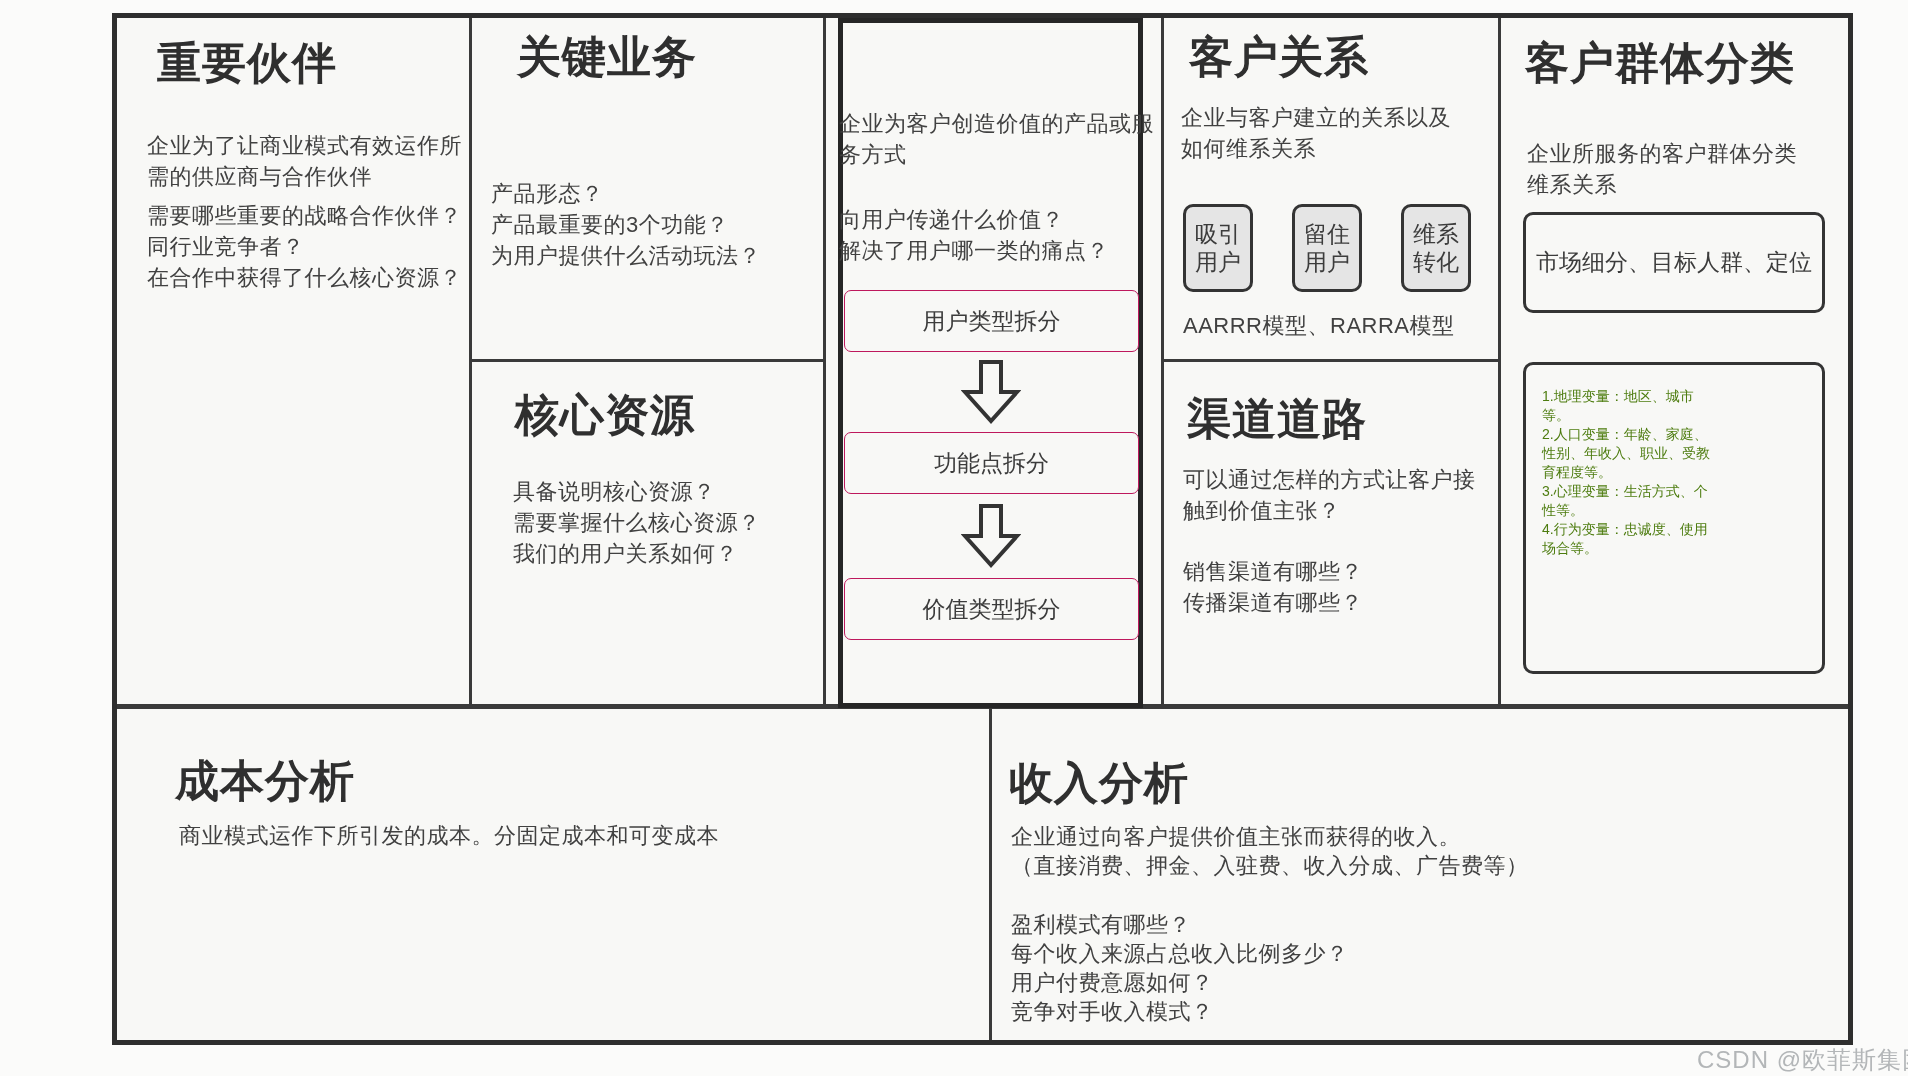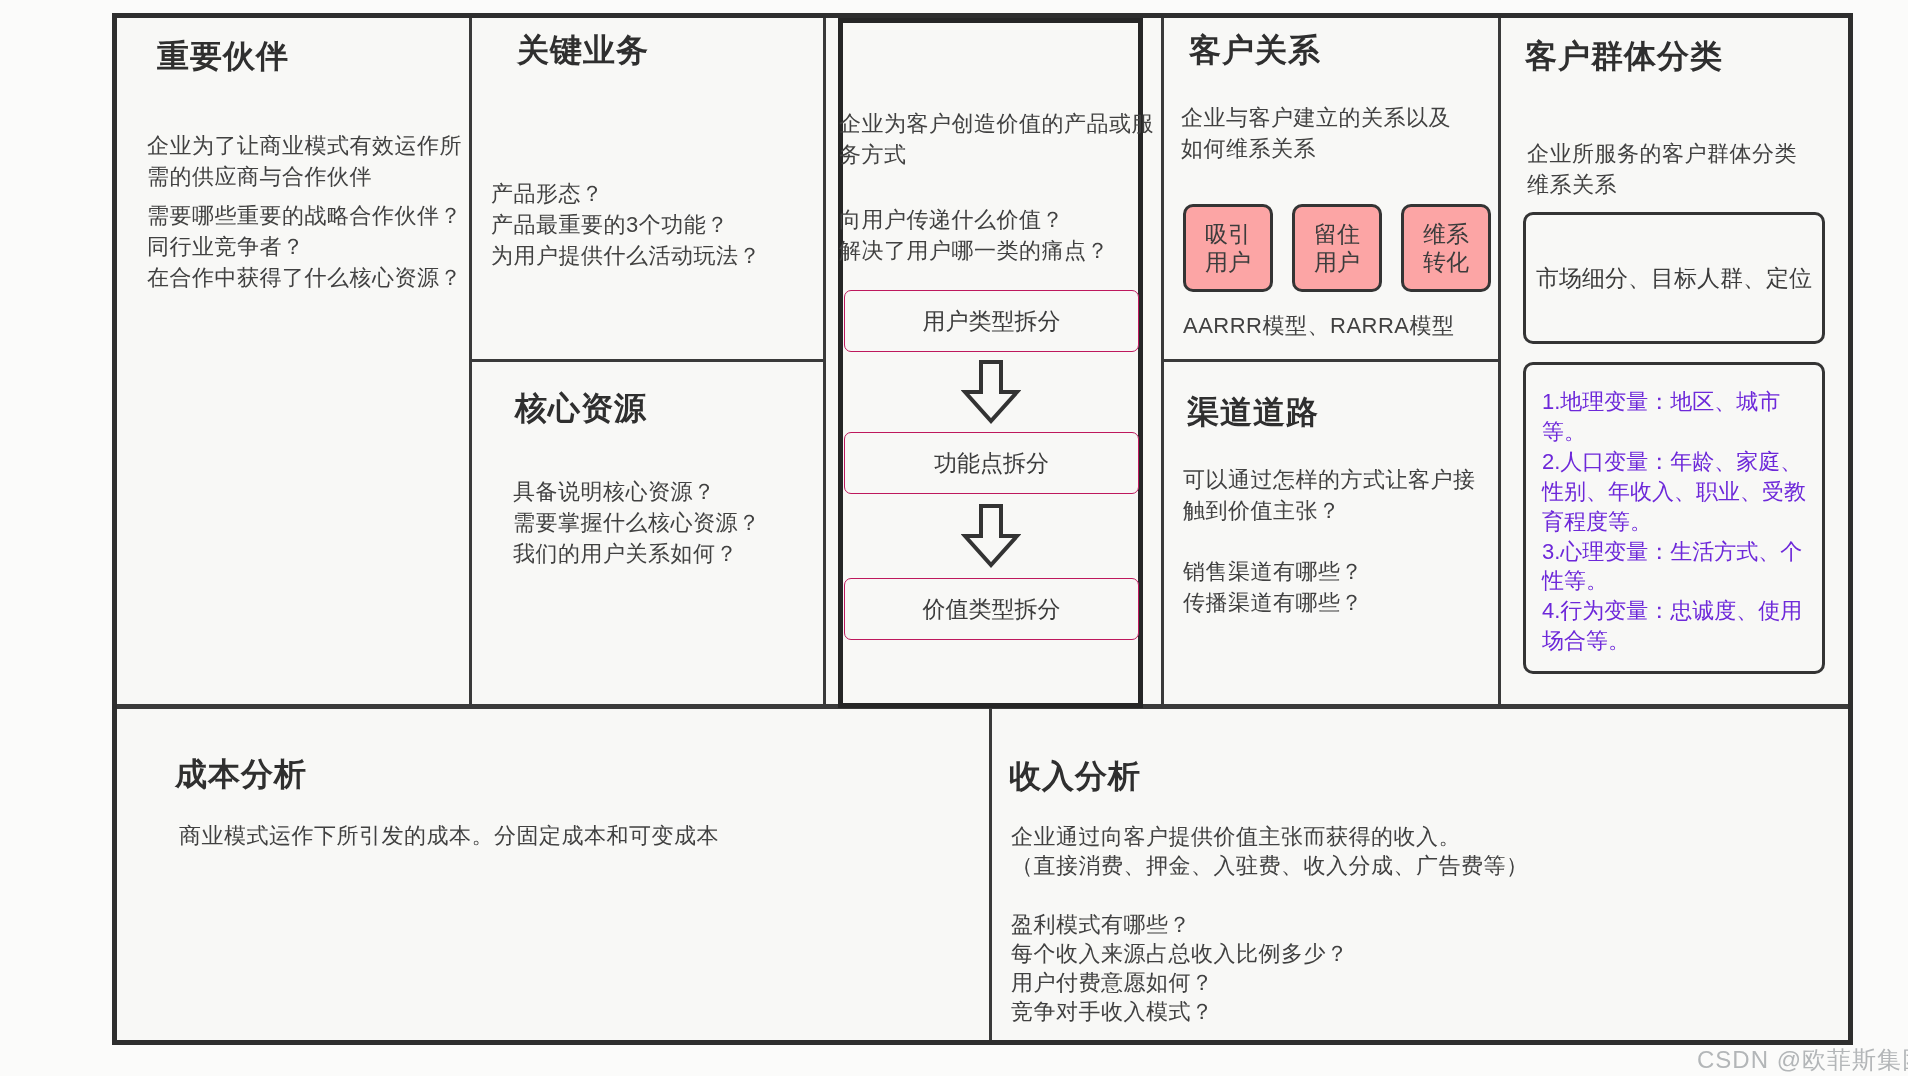"重要伙伴" .panel-title { font-size: 32px -> 44px }
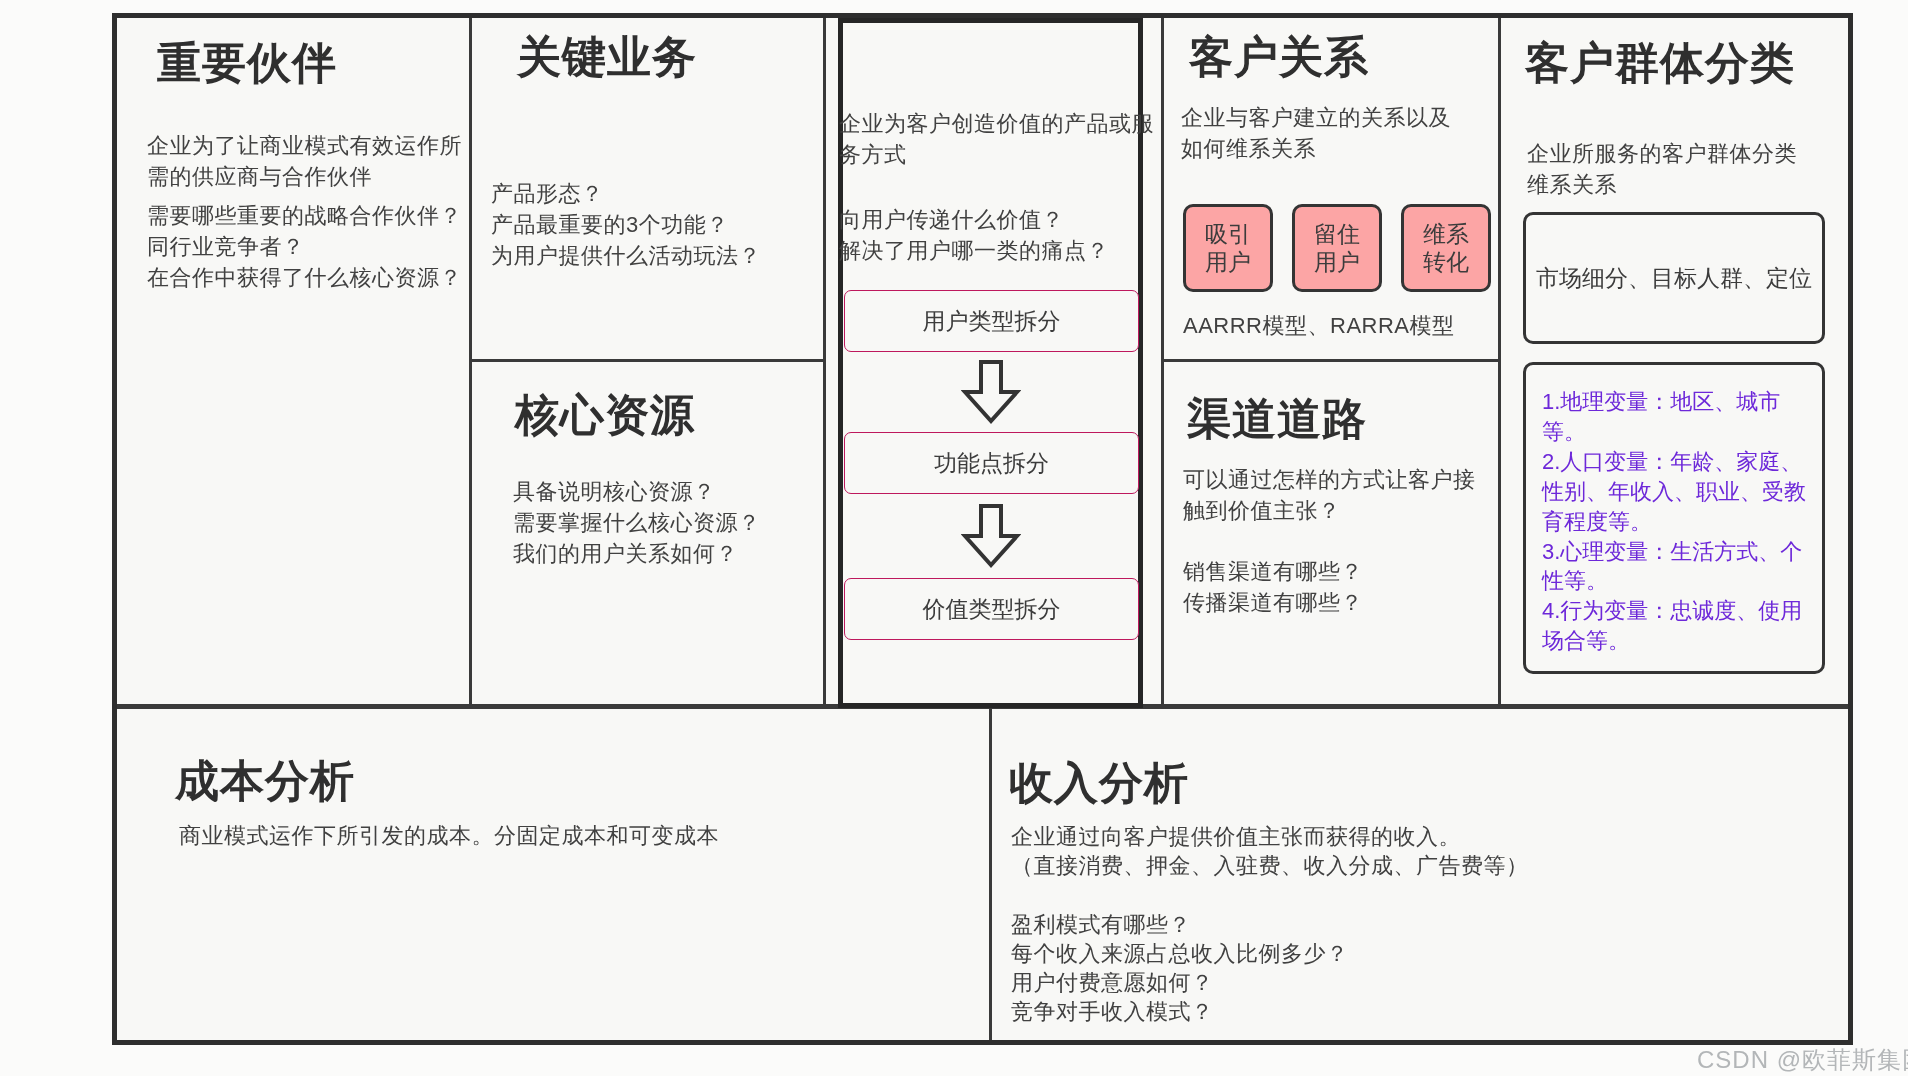"吸引" .stage-box { background: #fca5a5 -> #e5e5e5; width: 90px -> 70px }
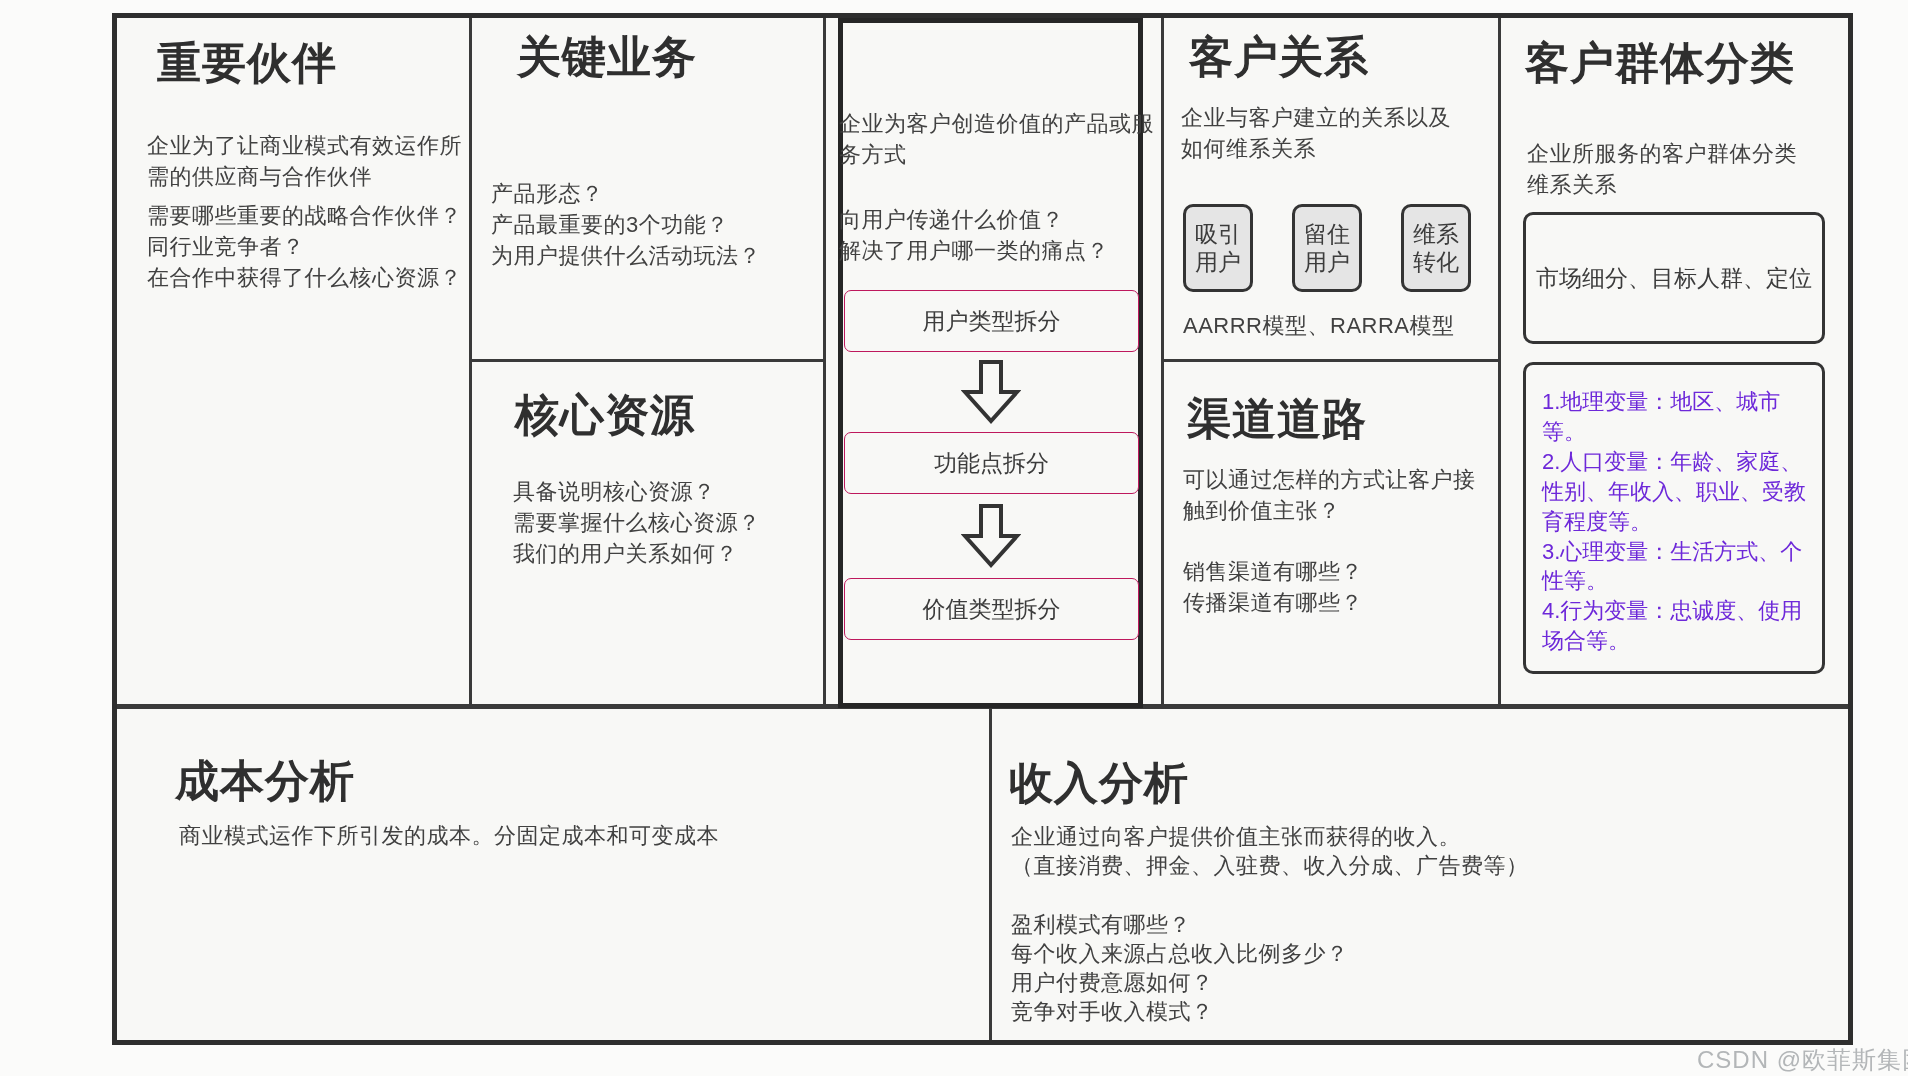"市场细分、目标人群、定位" .seg-box.methods { height: 132px -> 101px }
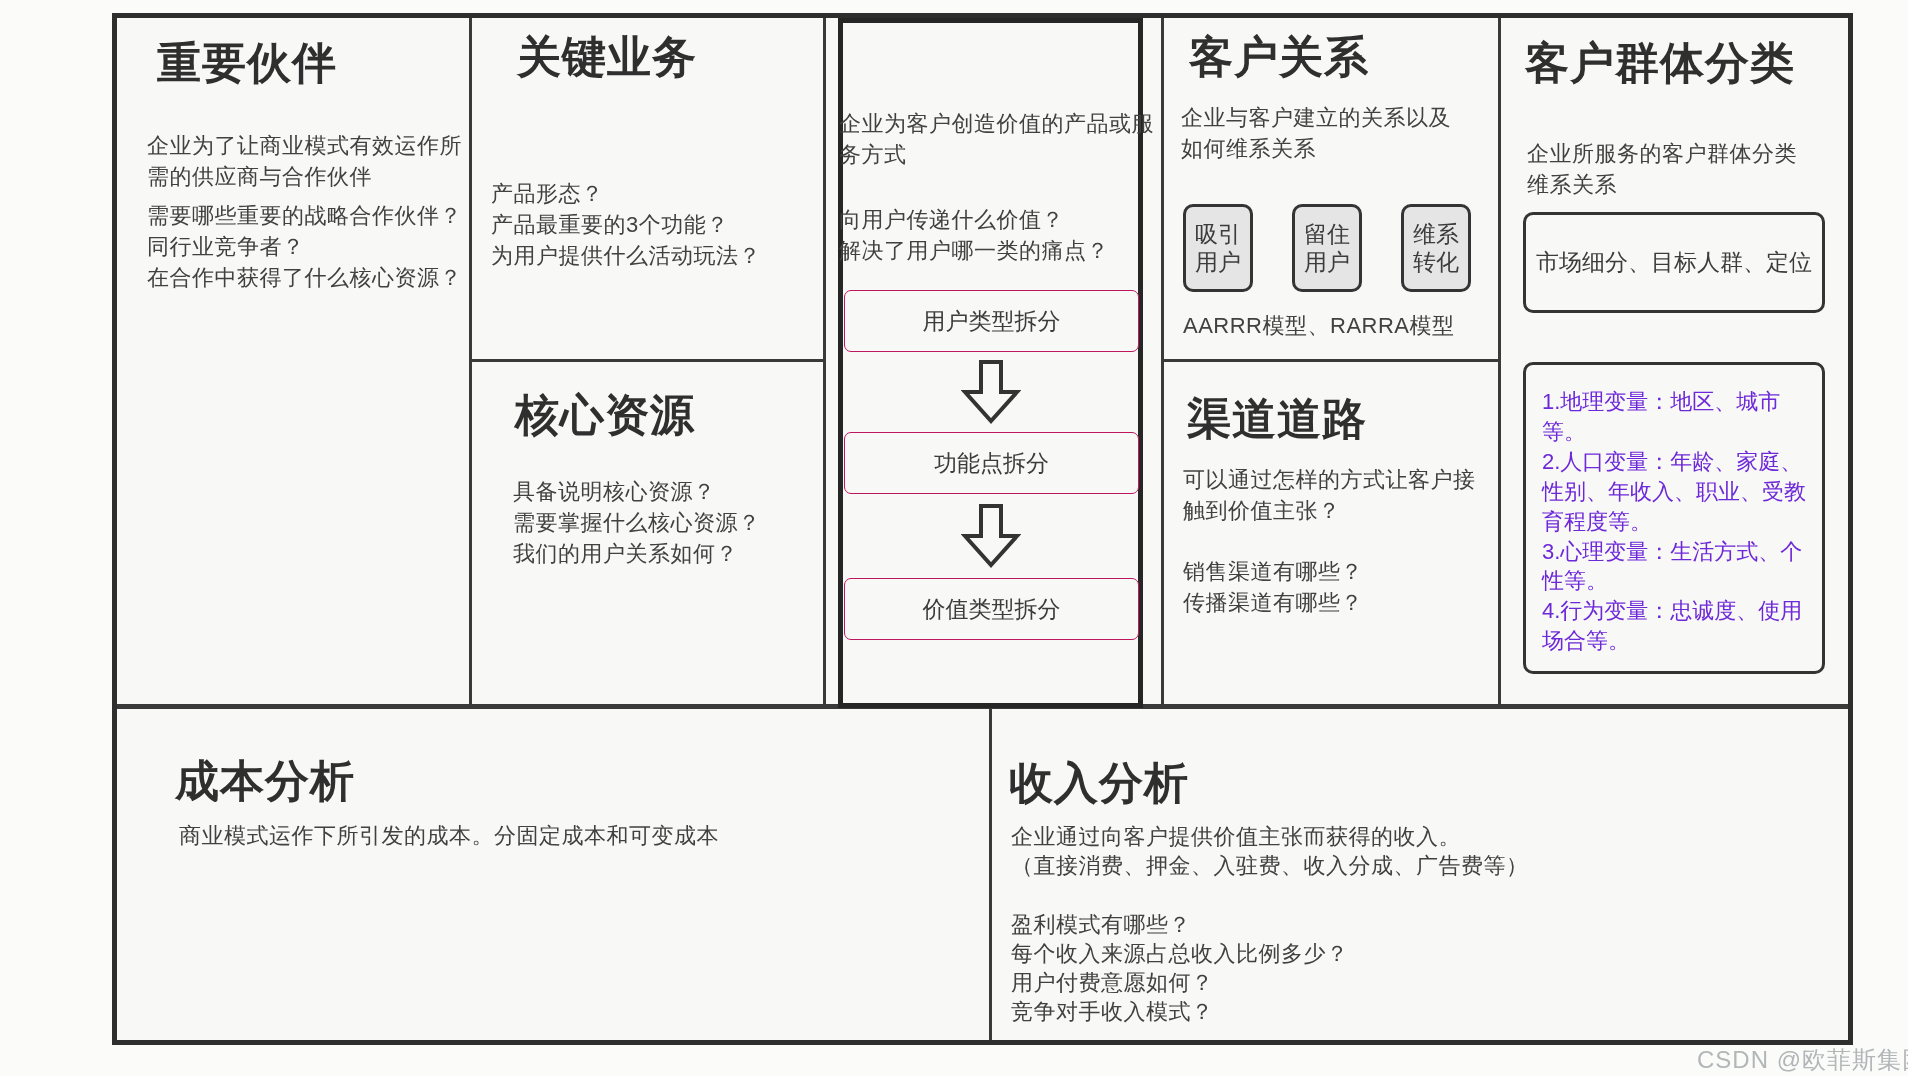"1.地理变量：地区、城市" .seg-box.variables .box-body { color: #6d28d9 -> #4d7c0f; font-size: 22px -> 14px }
